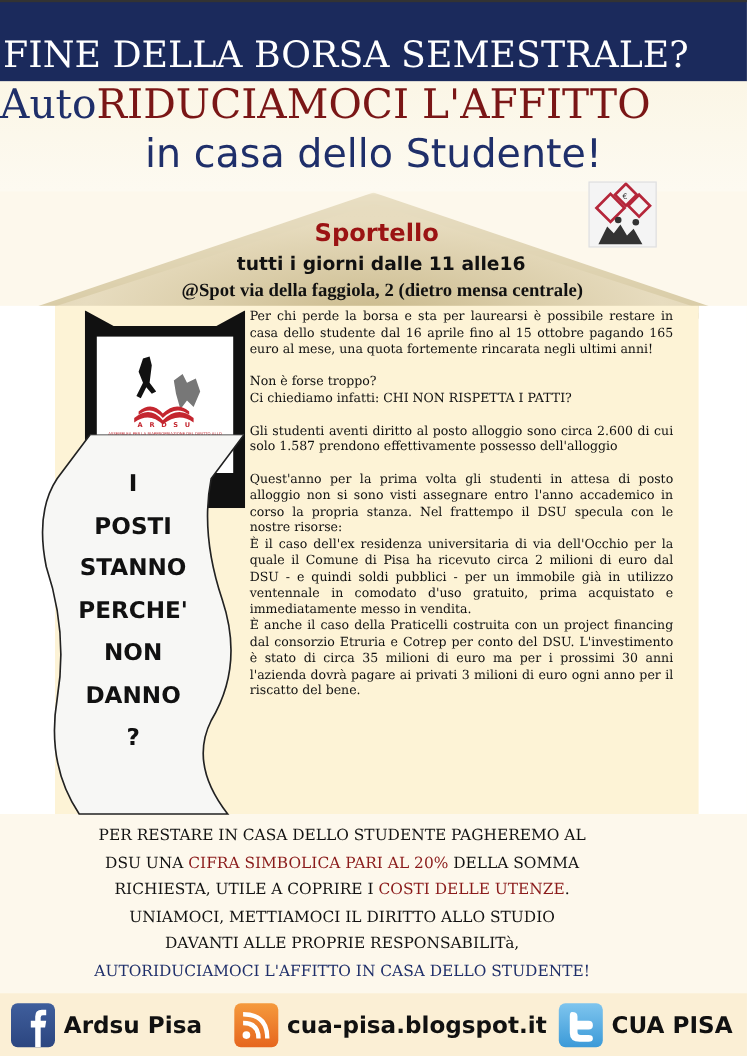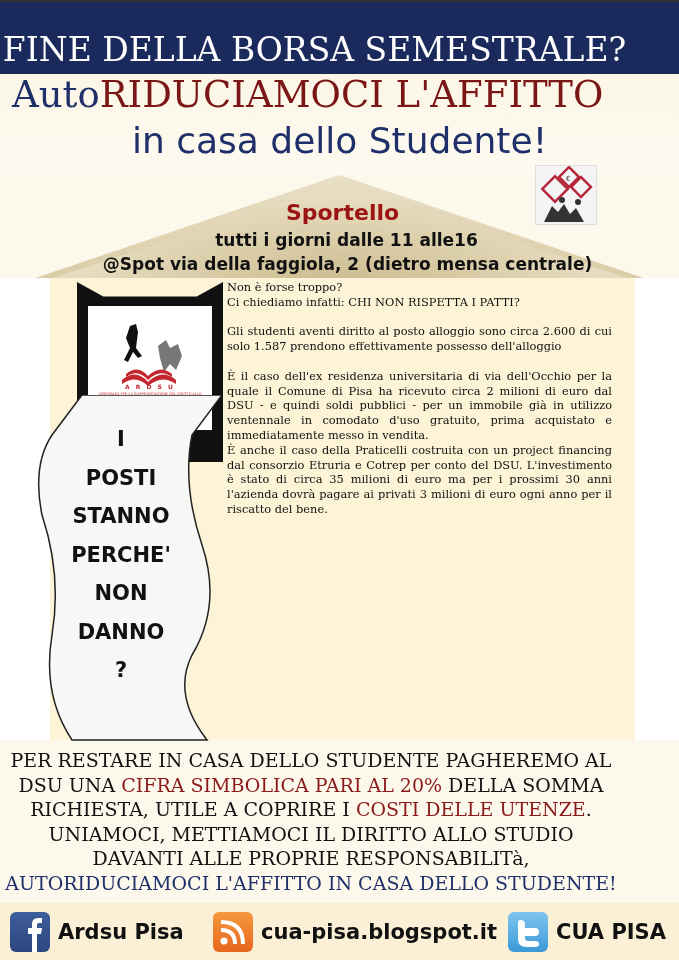"AutoRIDUCIAMOCI L'AFFITTO" .title2 { left: 12px -> 0 }
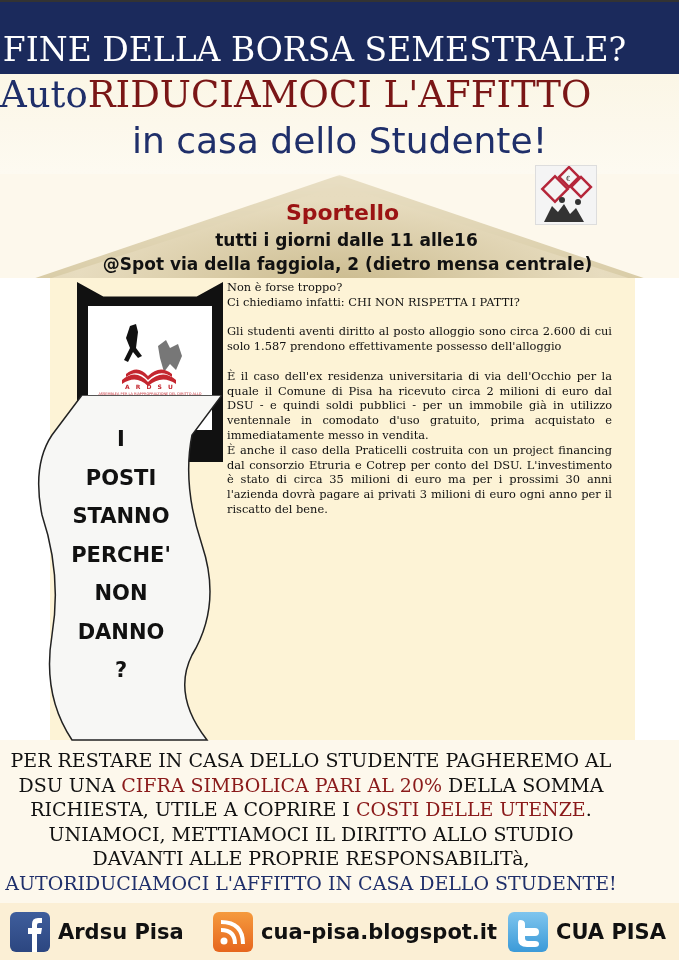"@Spot via della faggiola, 2" .sl2 { font-family: none -> Liberation Serif, serif }
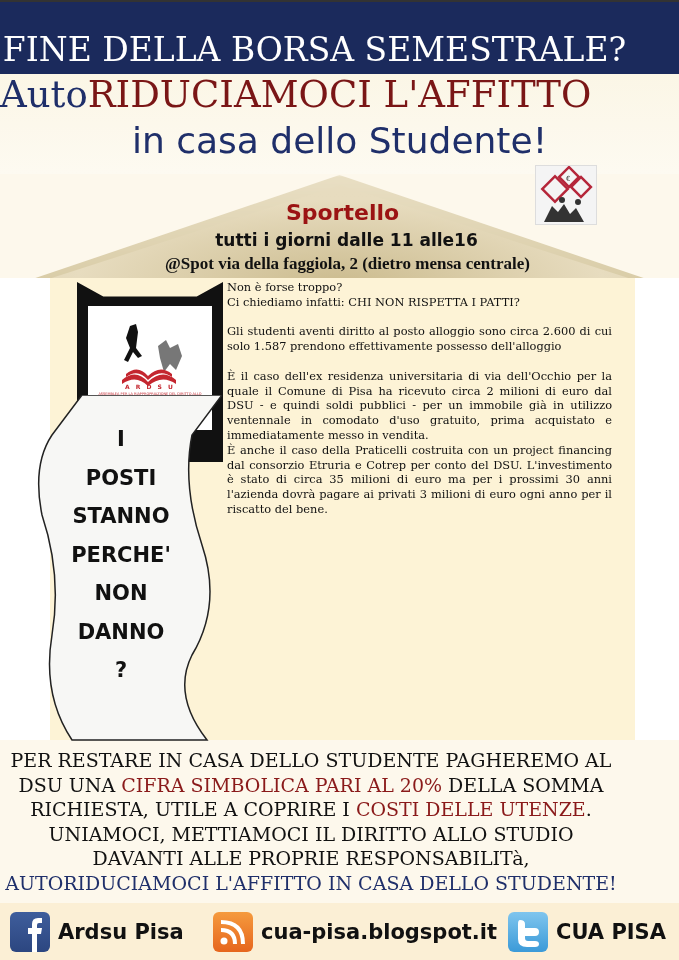"Per chi perde la borsa" p { html: none -> <p>Per chi perde la borsa e sta per laurearsi è possibile restare in casa dello studente dal 16 aprile fino al 15 ottobre pagando 165 euro al mese, una quota fortemente rincarata negli ultimi anni!</p> }
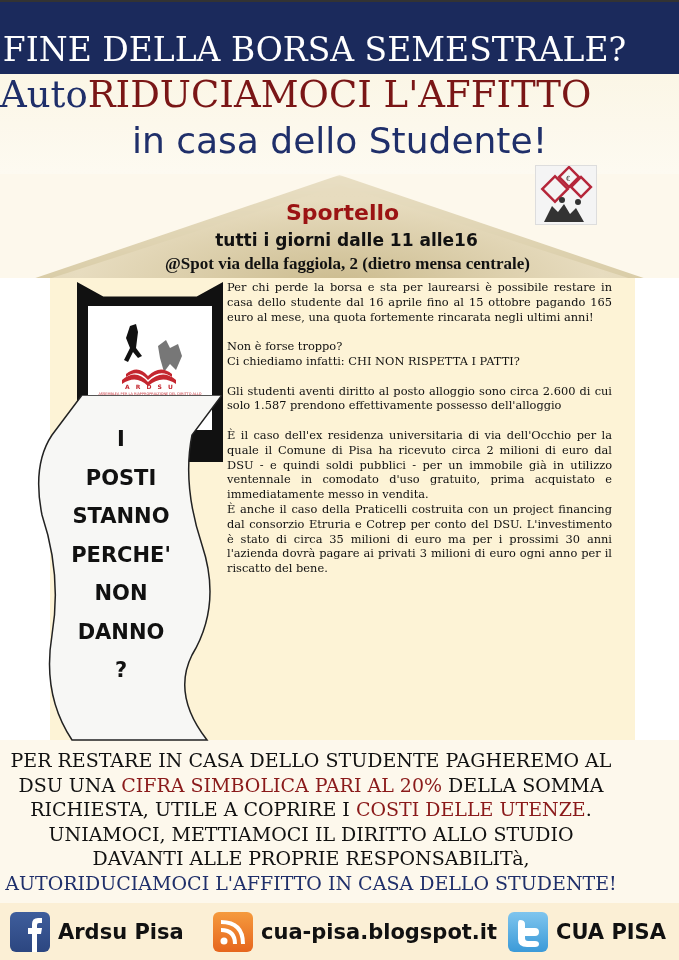"Quest'anno per la prima volta" p.tight { html: none -> <p>Quest'anno per la prima volta gli studenti in attesa di posto alloggio non si sono visti assegnare entro l'anno accademico in corso la propria stanza. Nel frattempo il DSU specula con le nostre risorse:</p> }
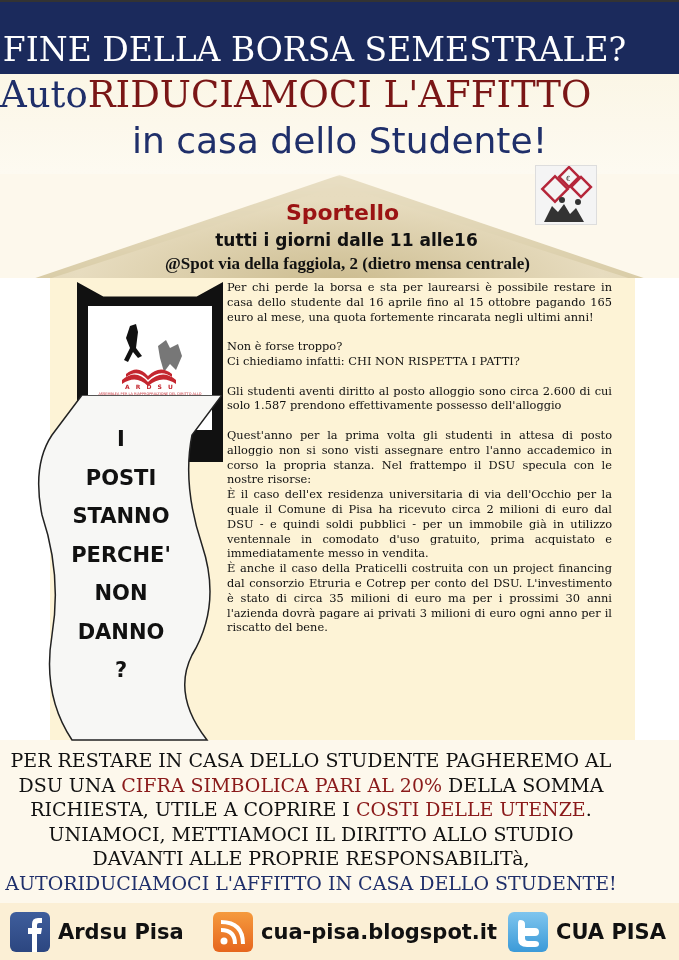"PER RESTARE IN CASA DELLO" .cta { font-size: 19px -> 14px }
